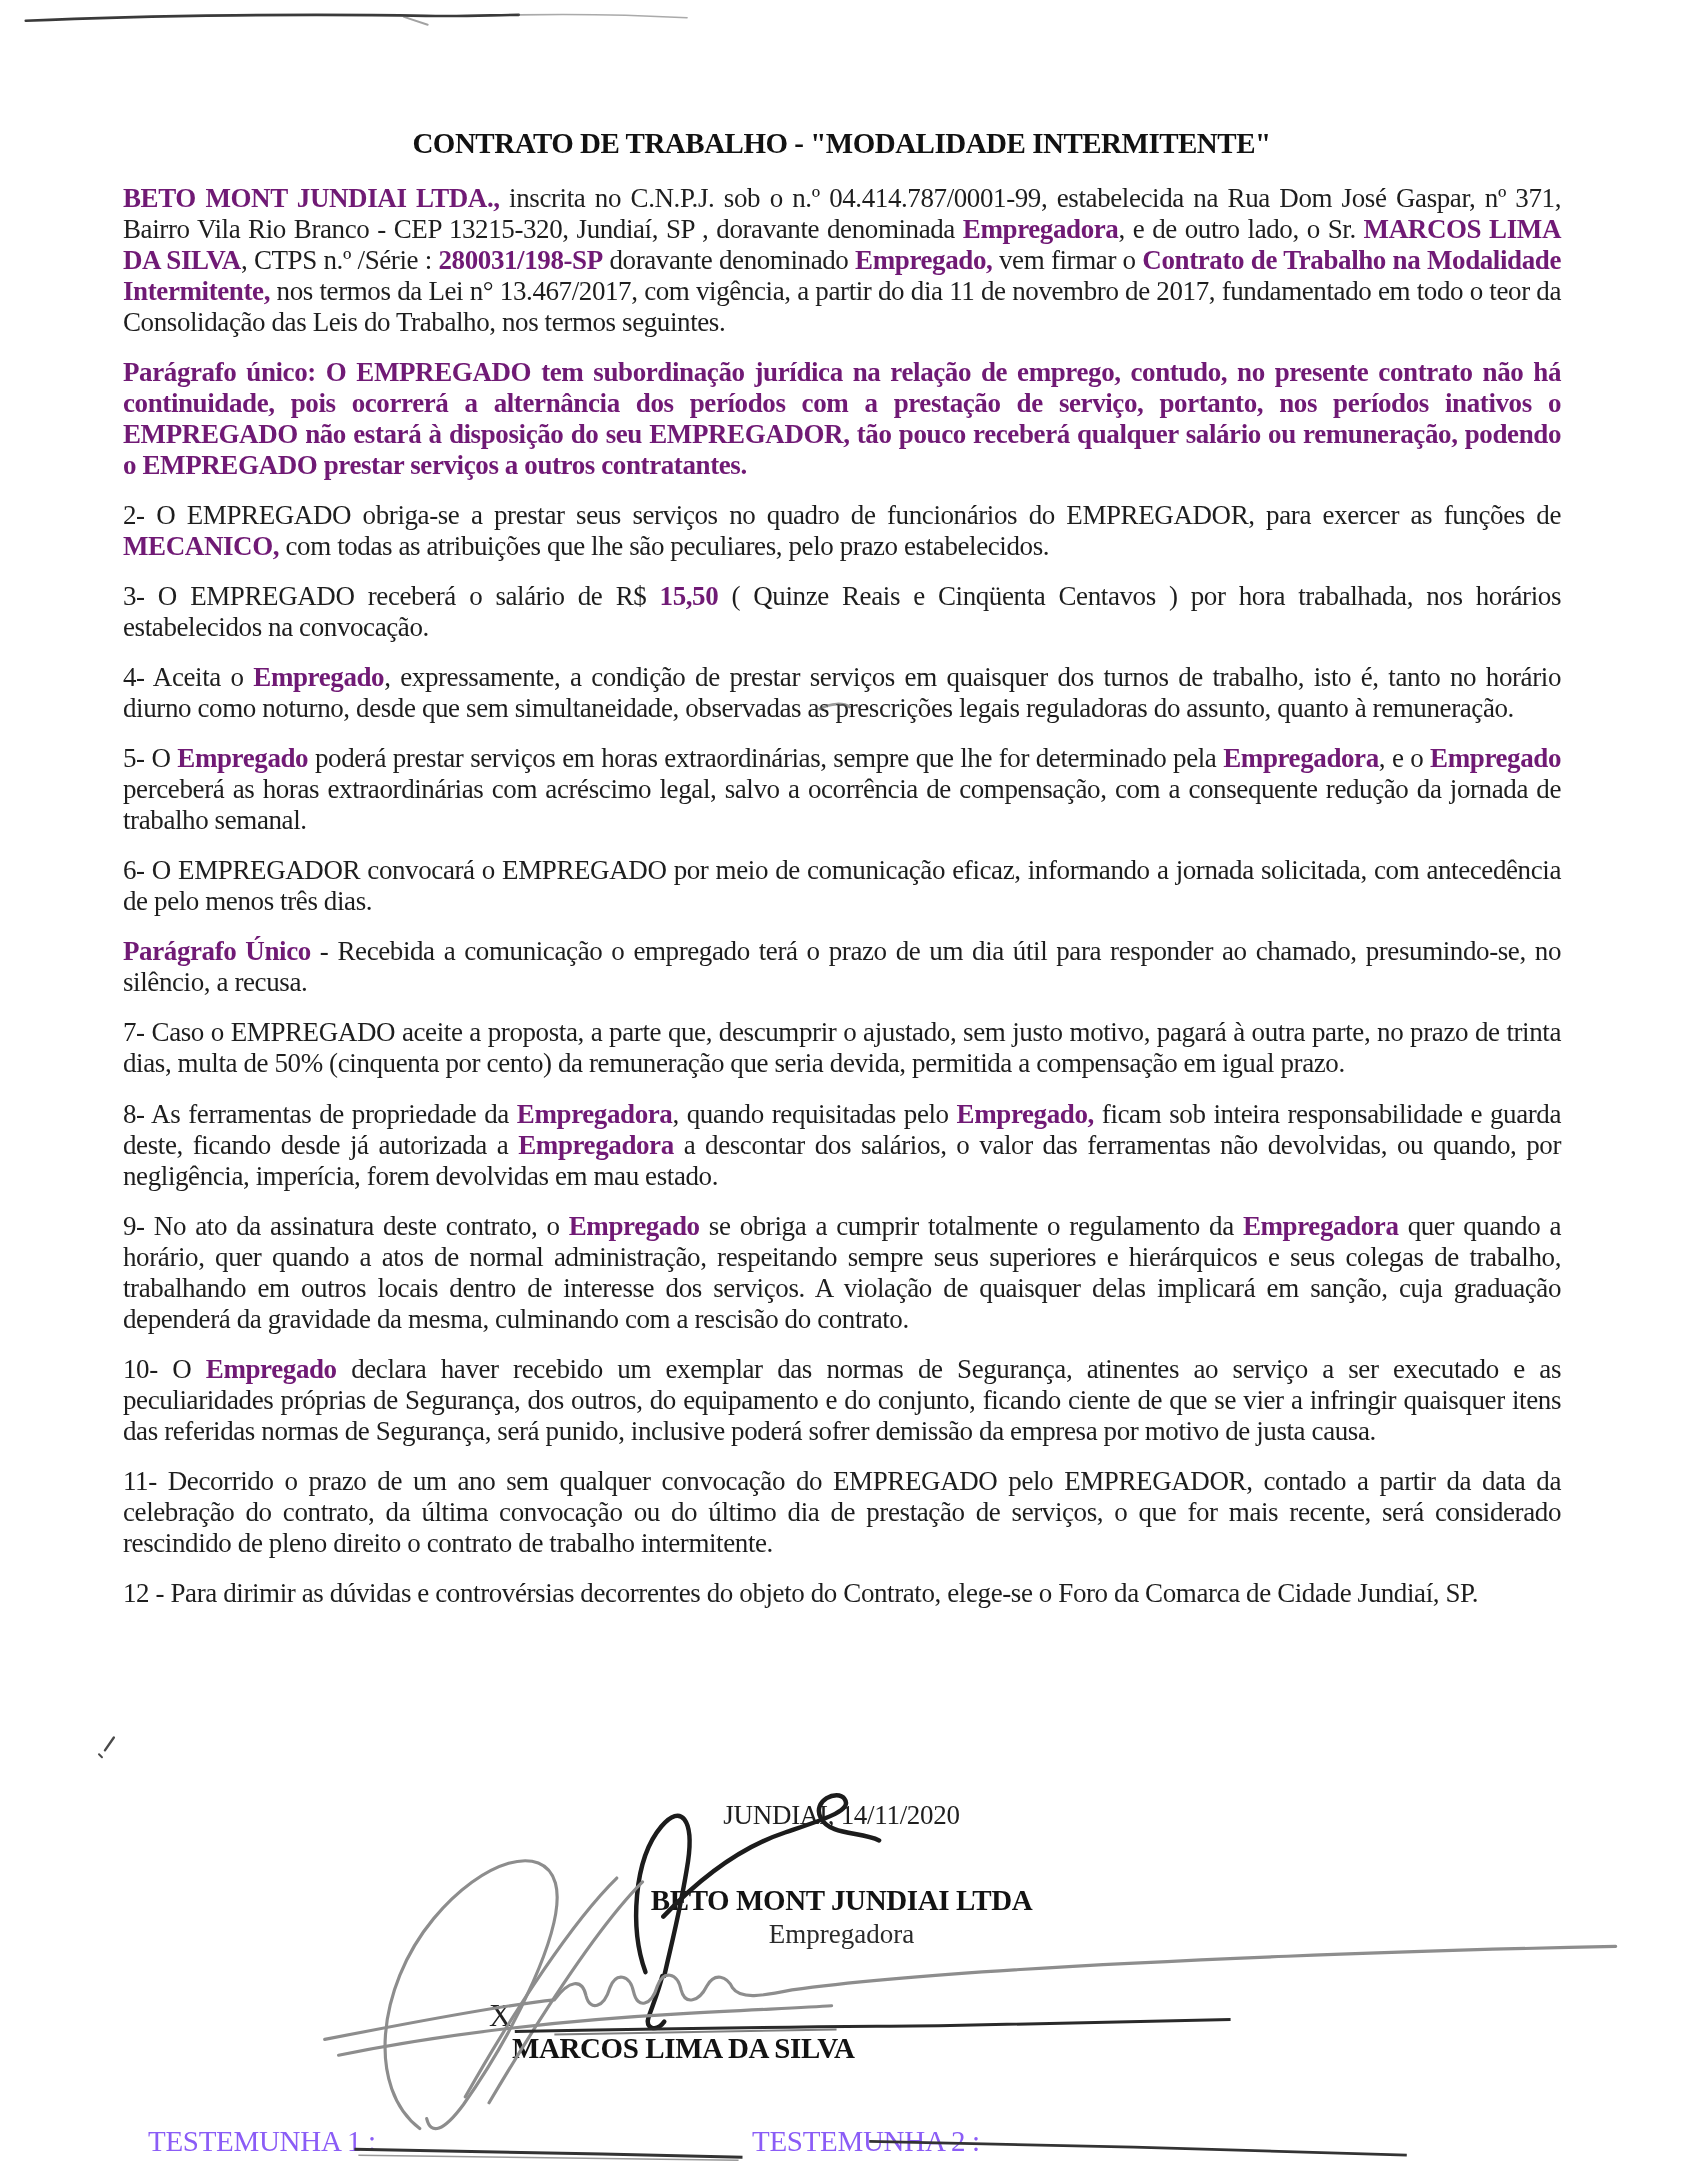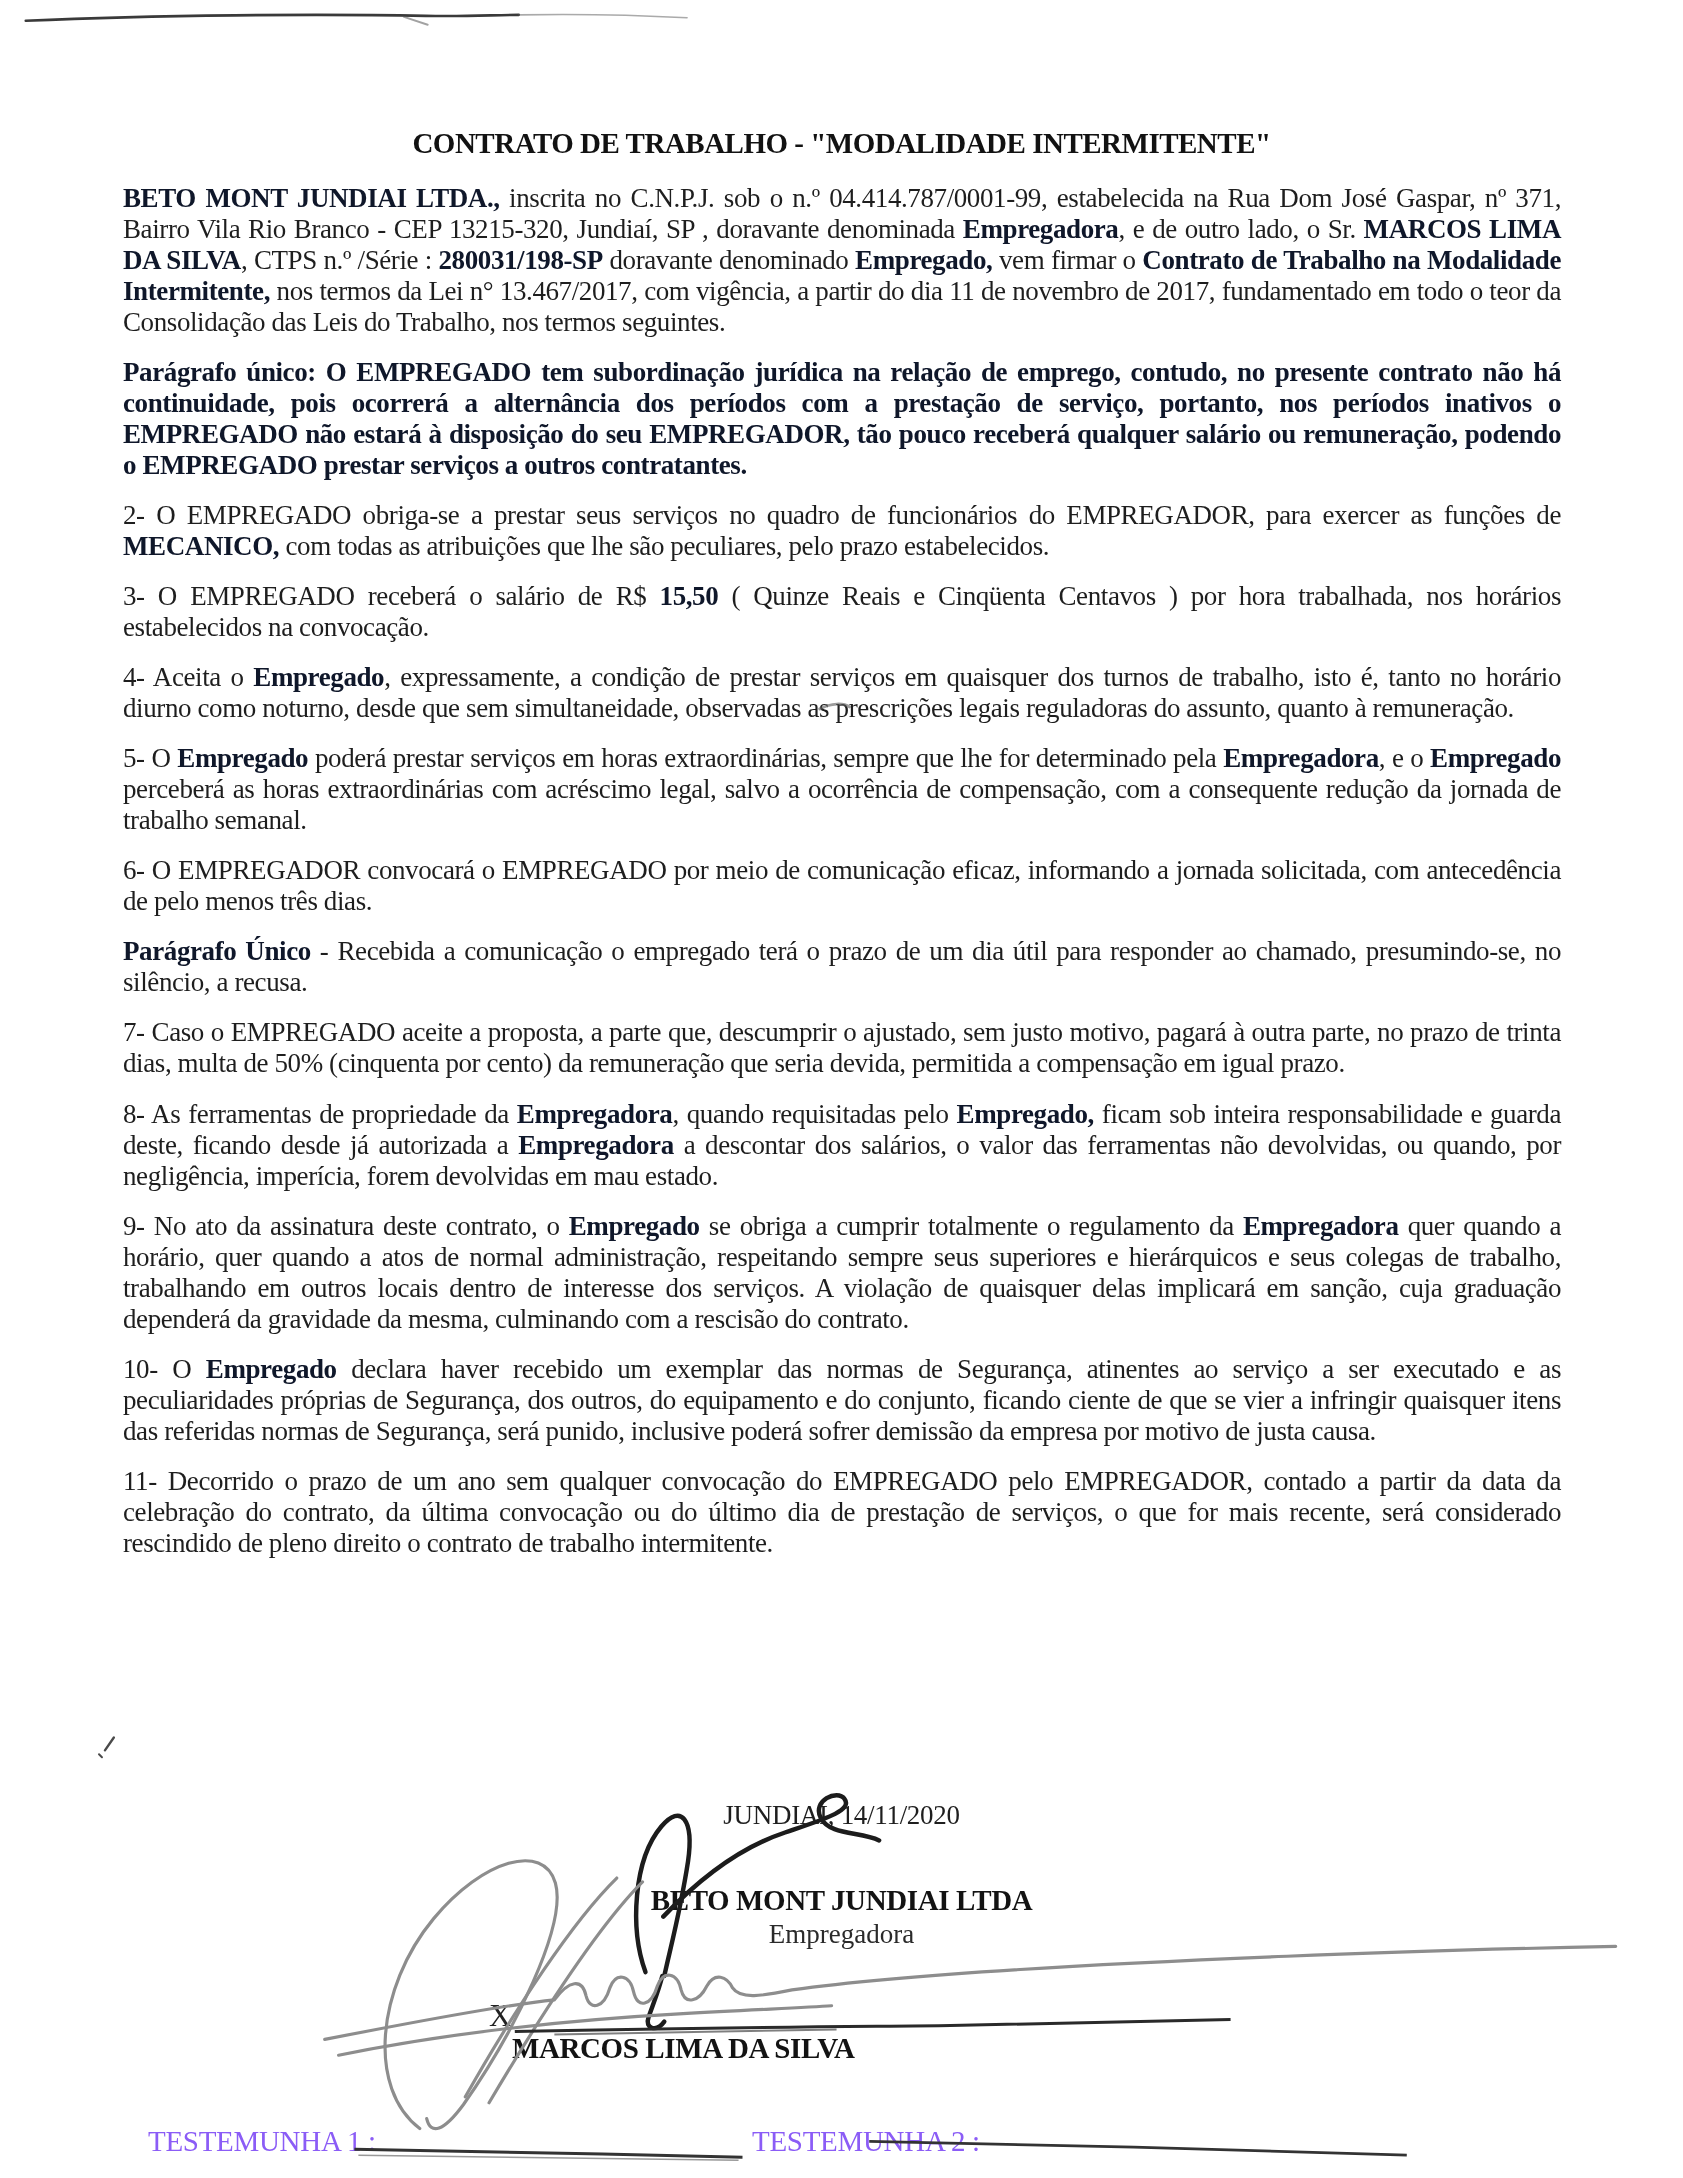"BETO MONT JUNDIAI LTDA.," .content p b { color: #0f172a -> #701a75 }
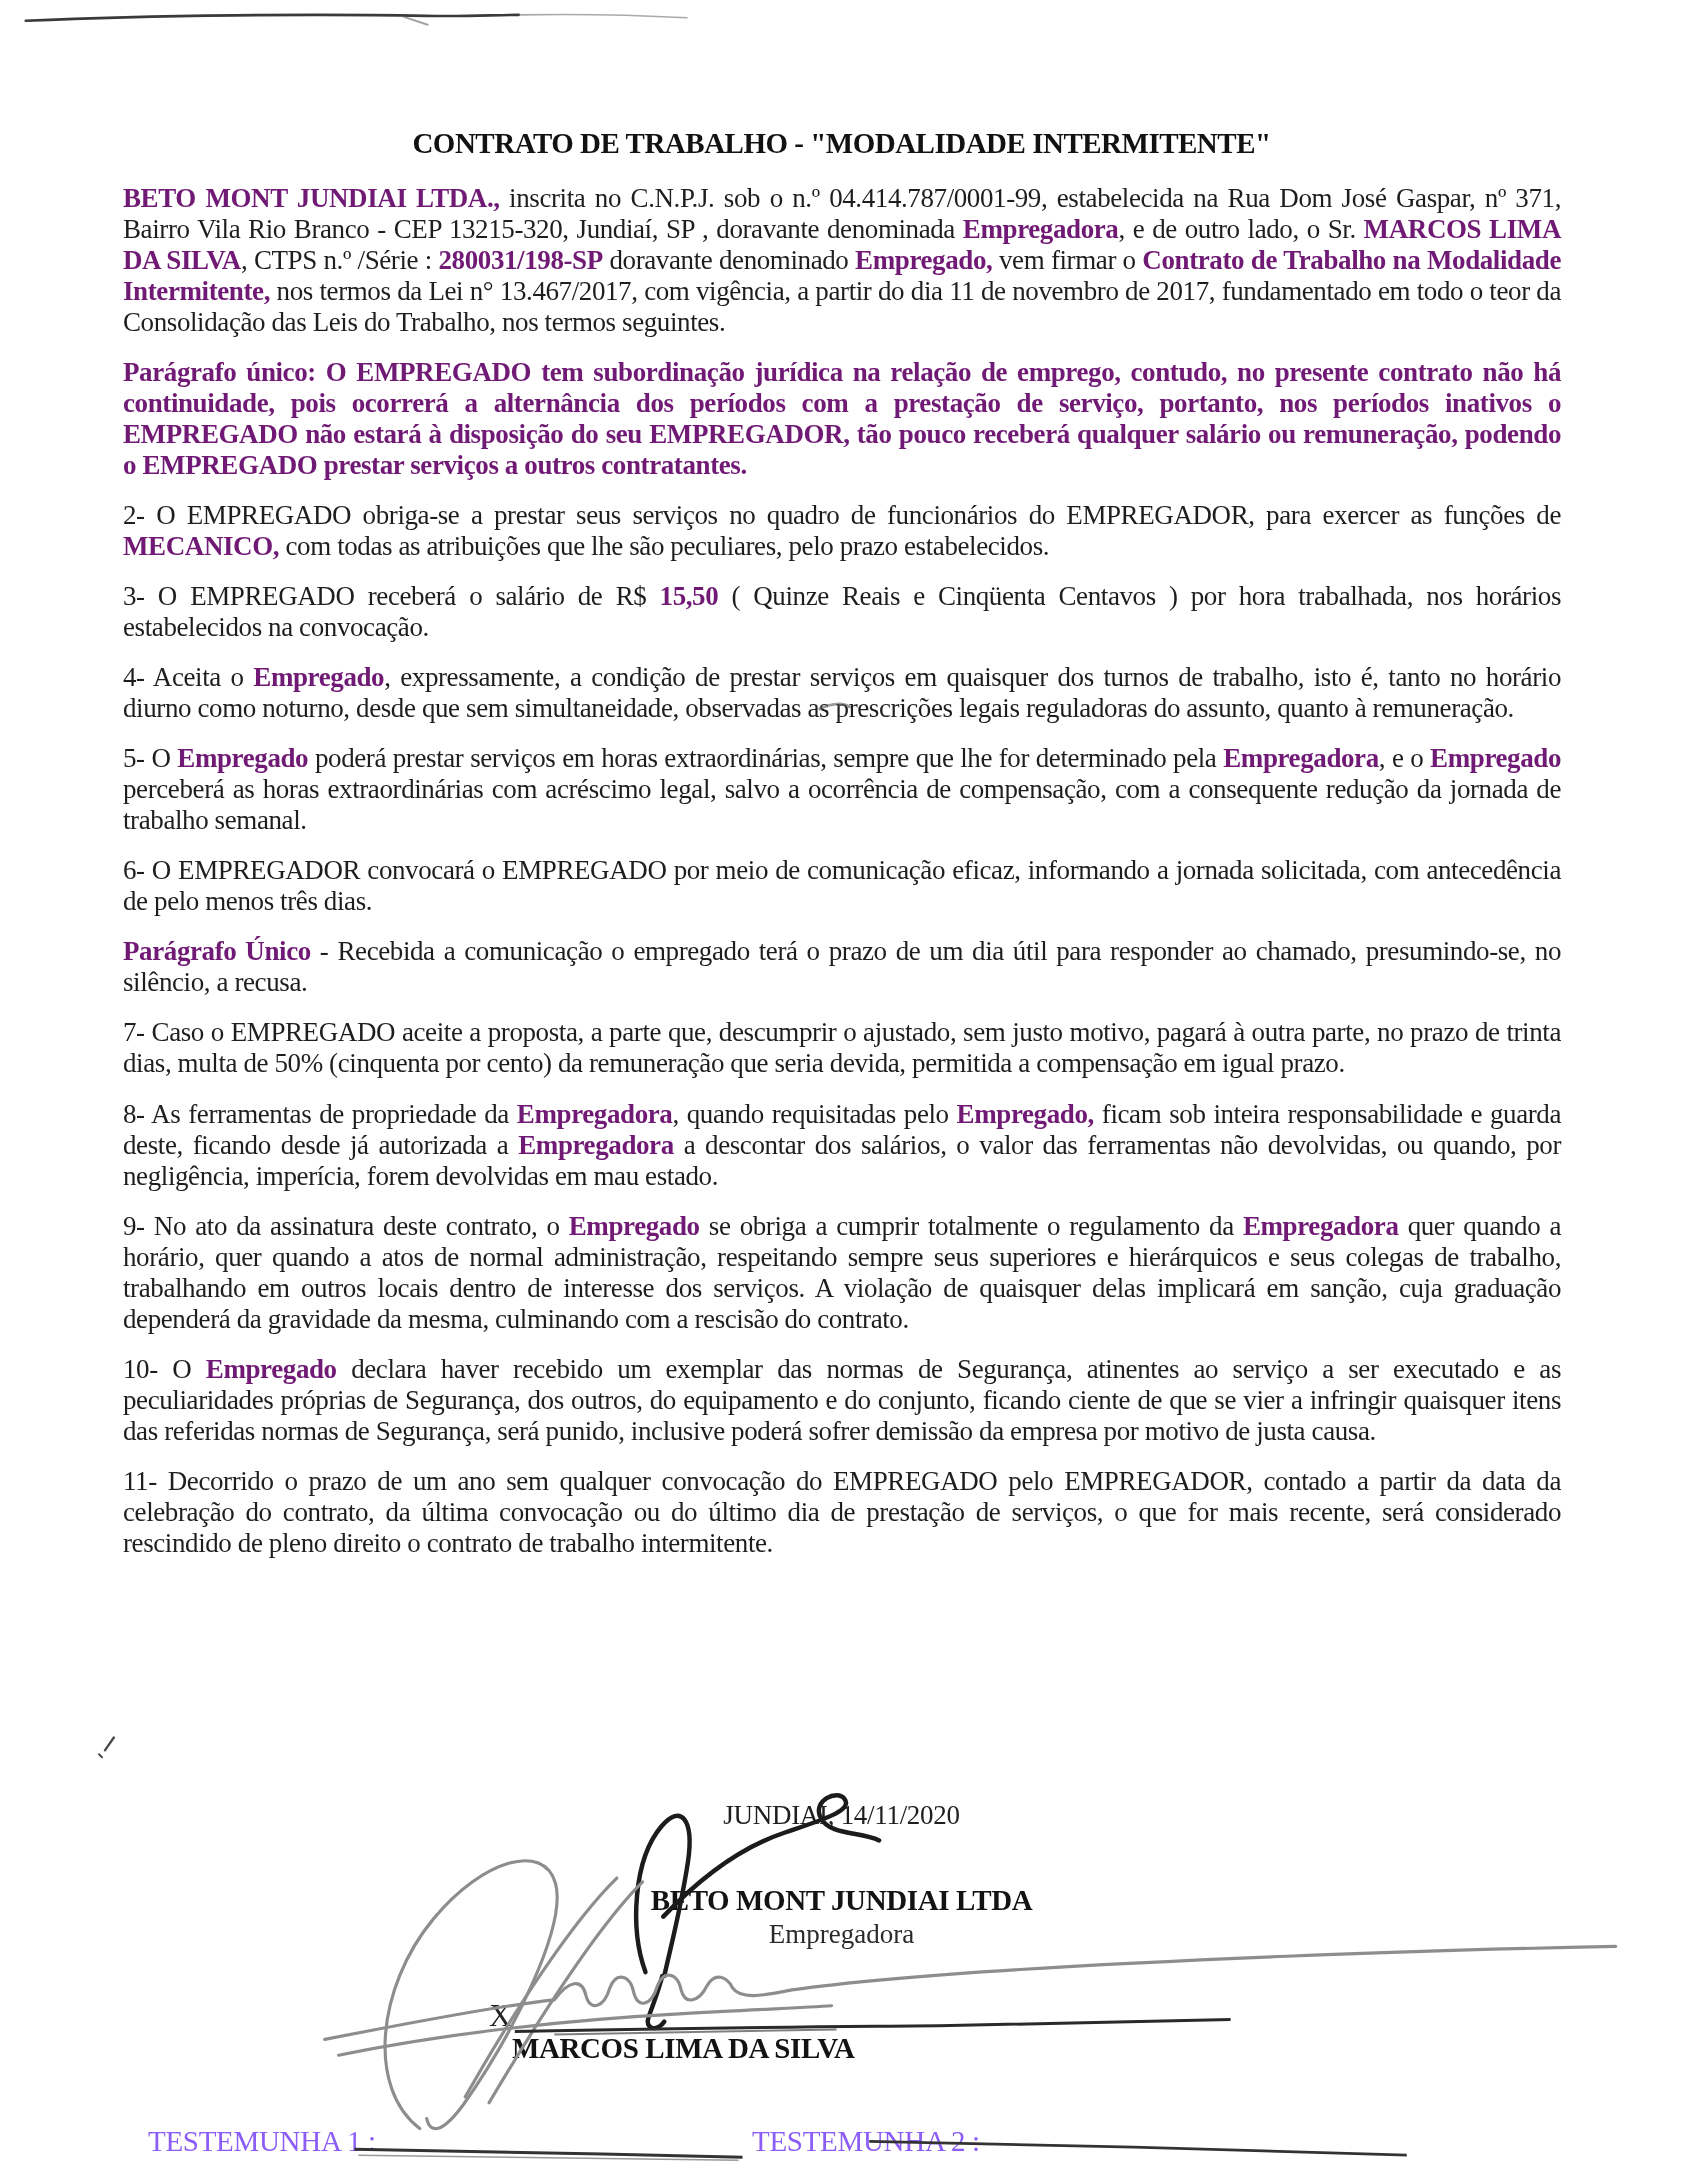"12 - Para dirimir as" p.mb0 { html: none -> <p><span>12 - Para dirimir as dúvidas e controvérsias decorrentes do objeto do Contrato, elege-se o Foro da Comarca de Cidade Jundiaí, SP.</span></p> }
